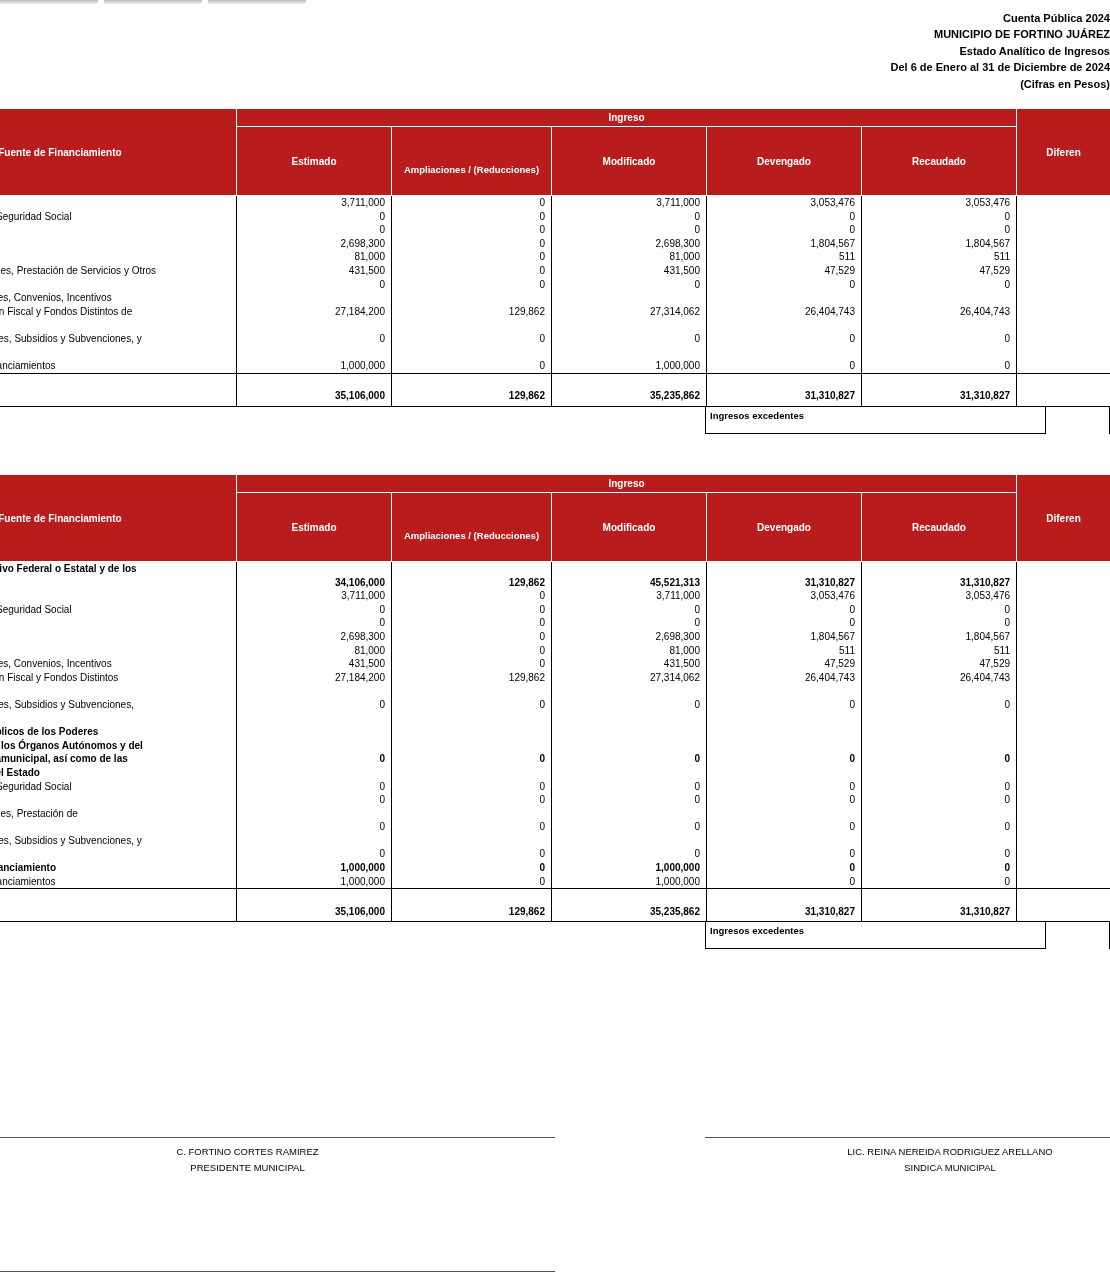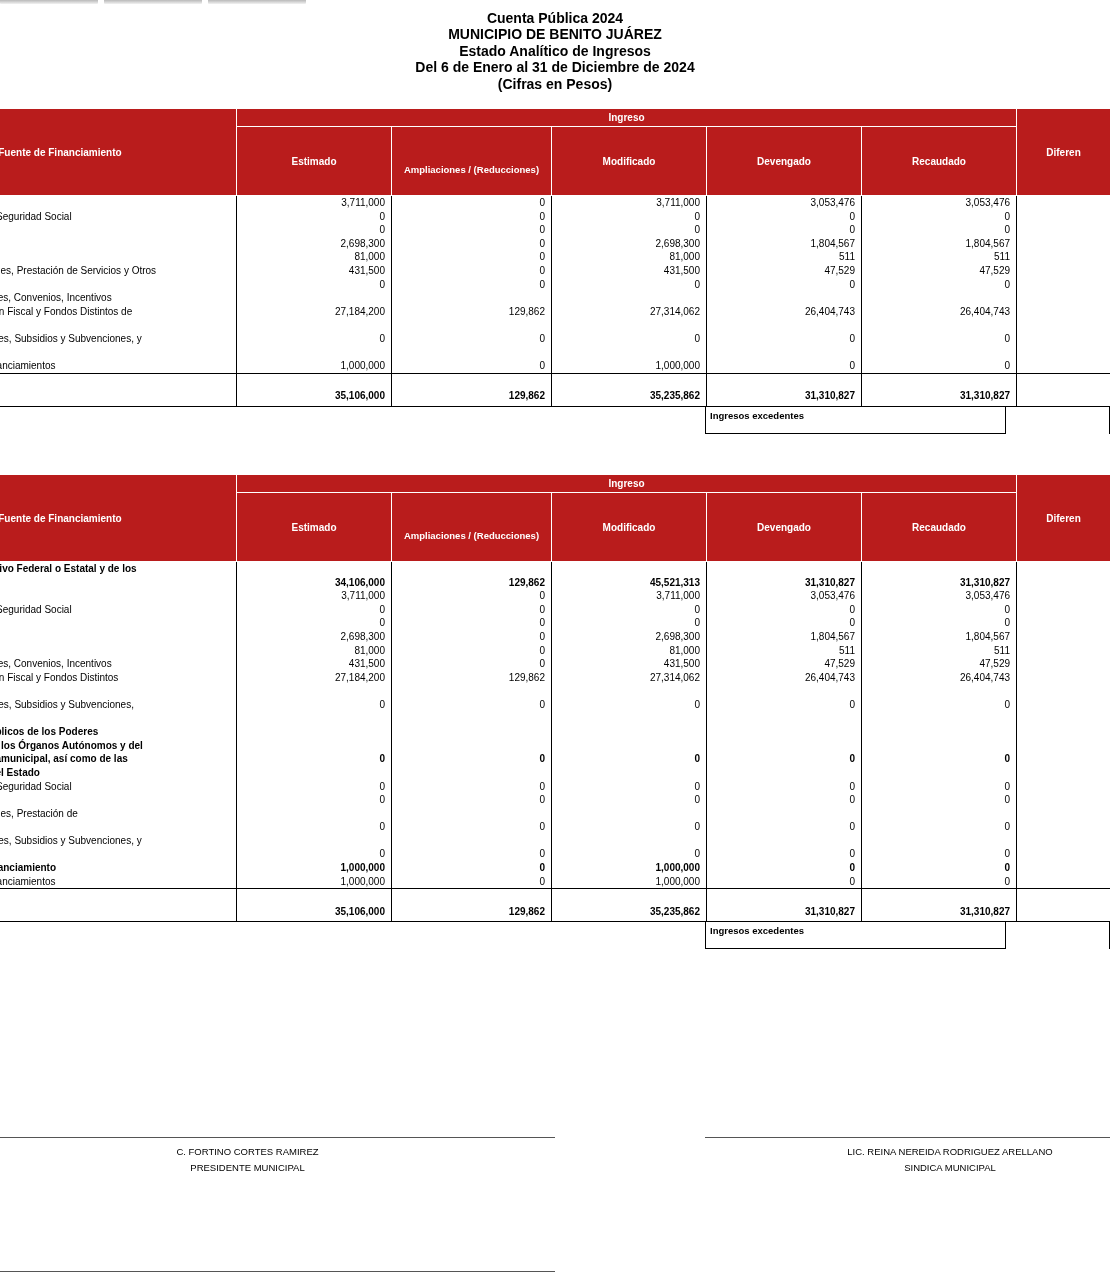"Cuenta Pública 2024" .doc-title { font-size: 14px -> 11px; text-align: center -> right }
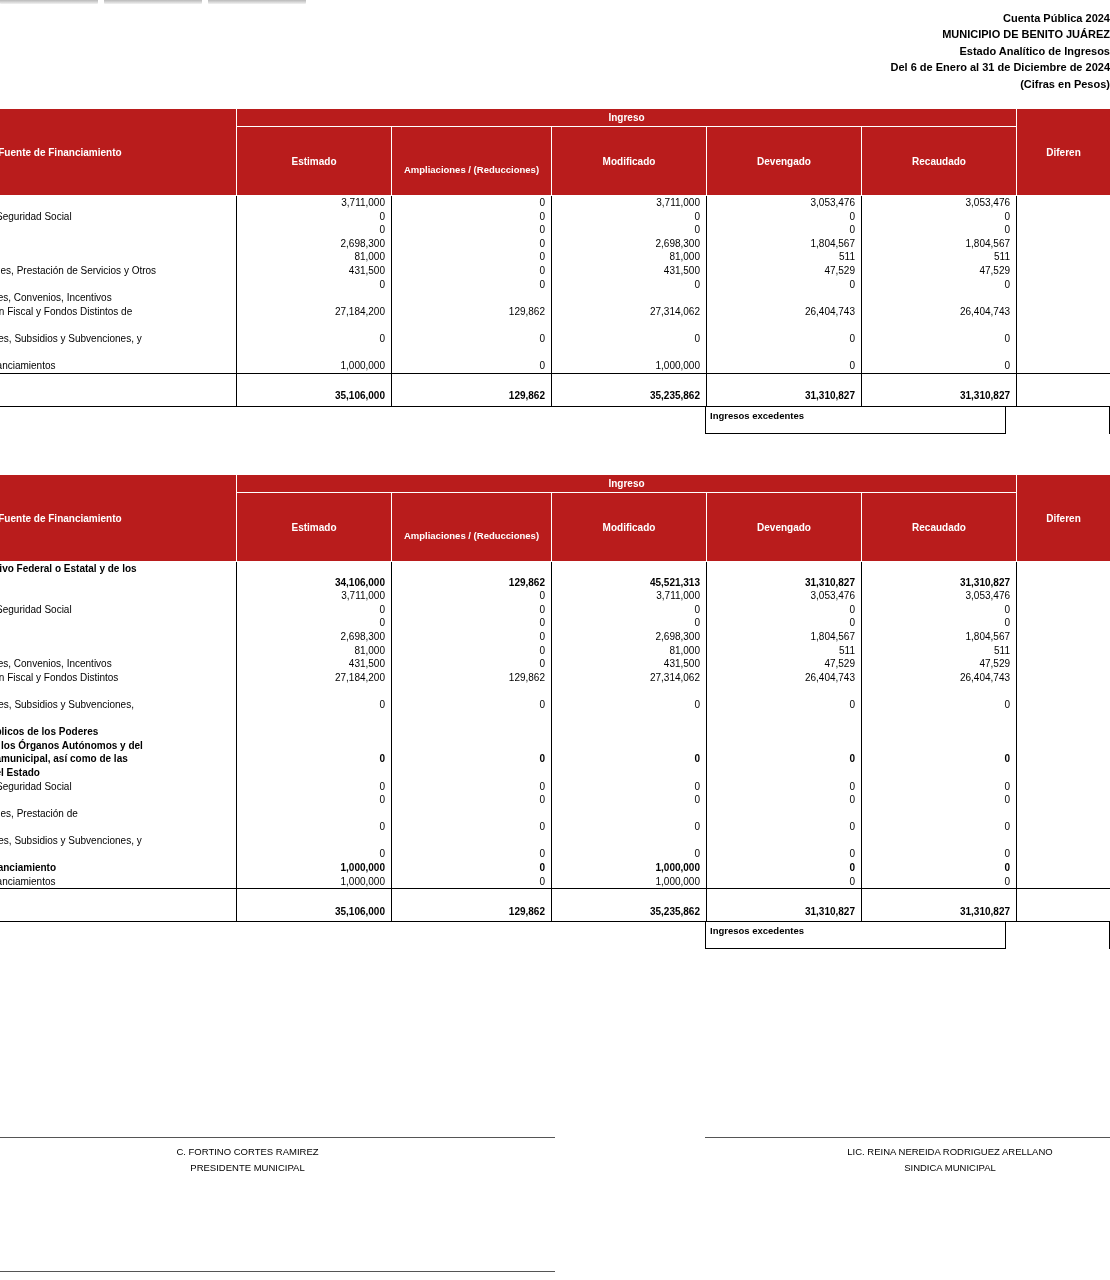"MUNICIPIO DE BENITO JUÁREZ" div { text: BENITO -> FORTINO }
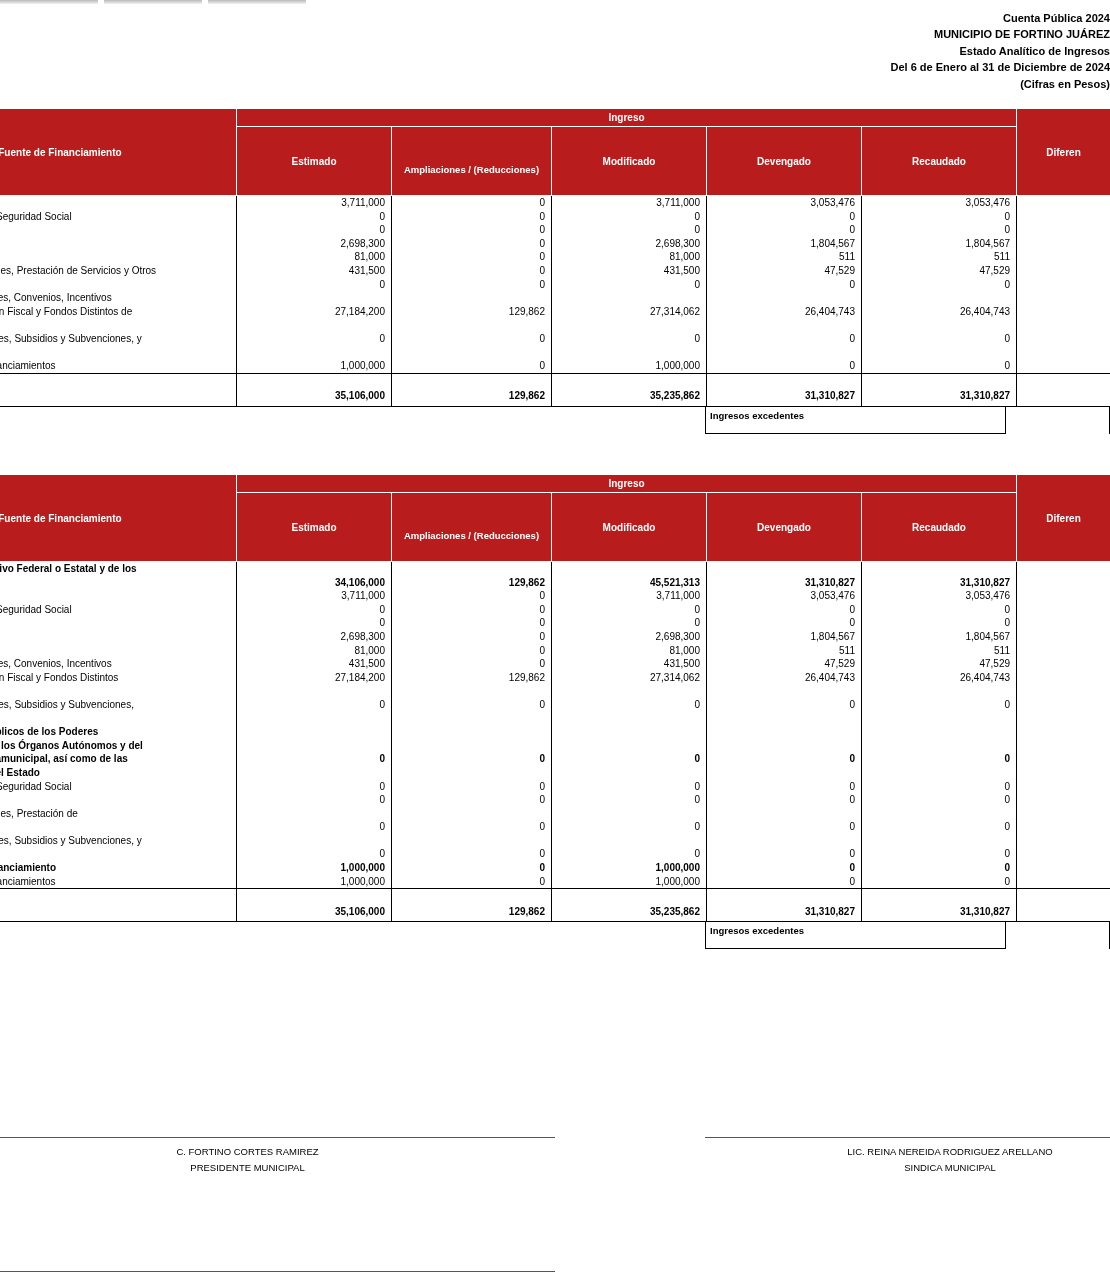"Ingresos excedentes" .exced-box { width: 301px -> 341px }
